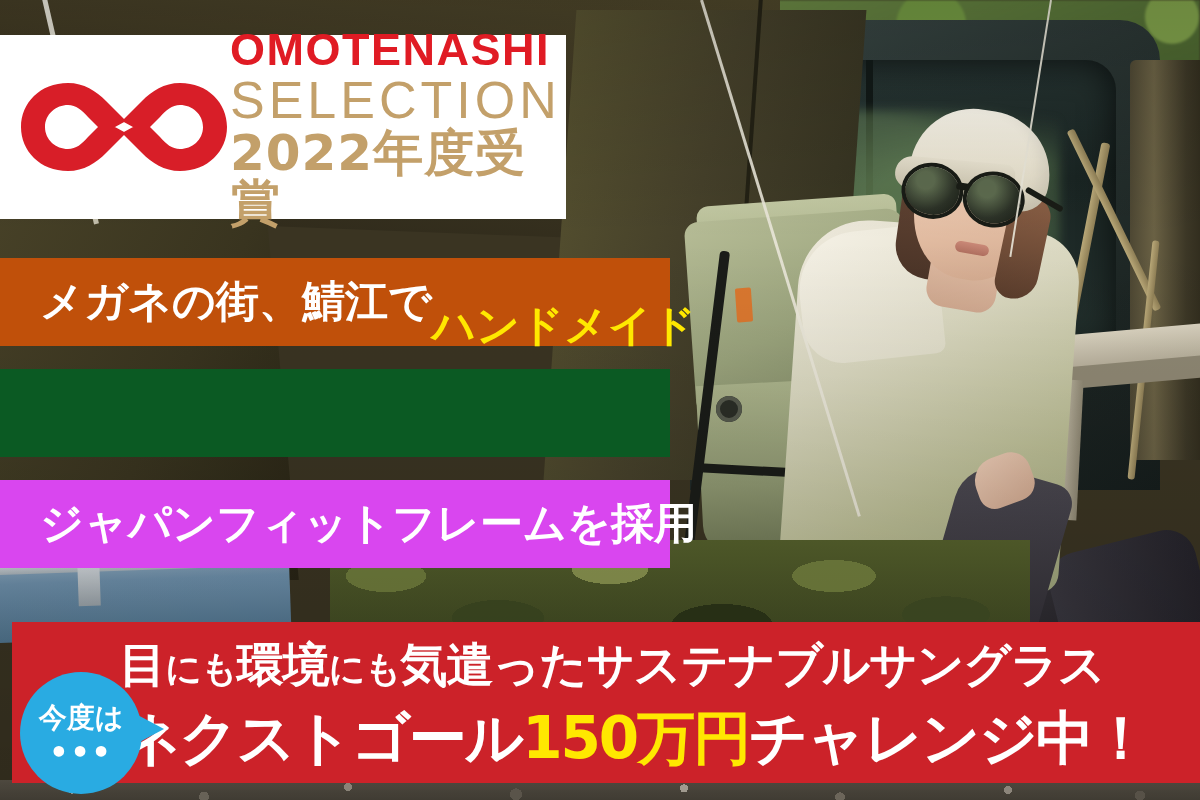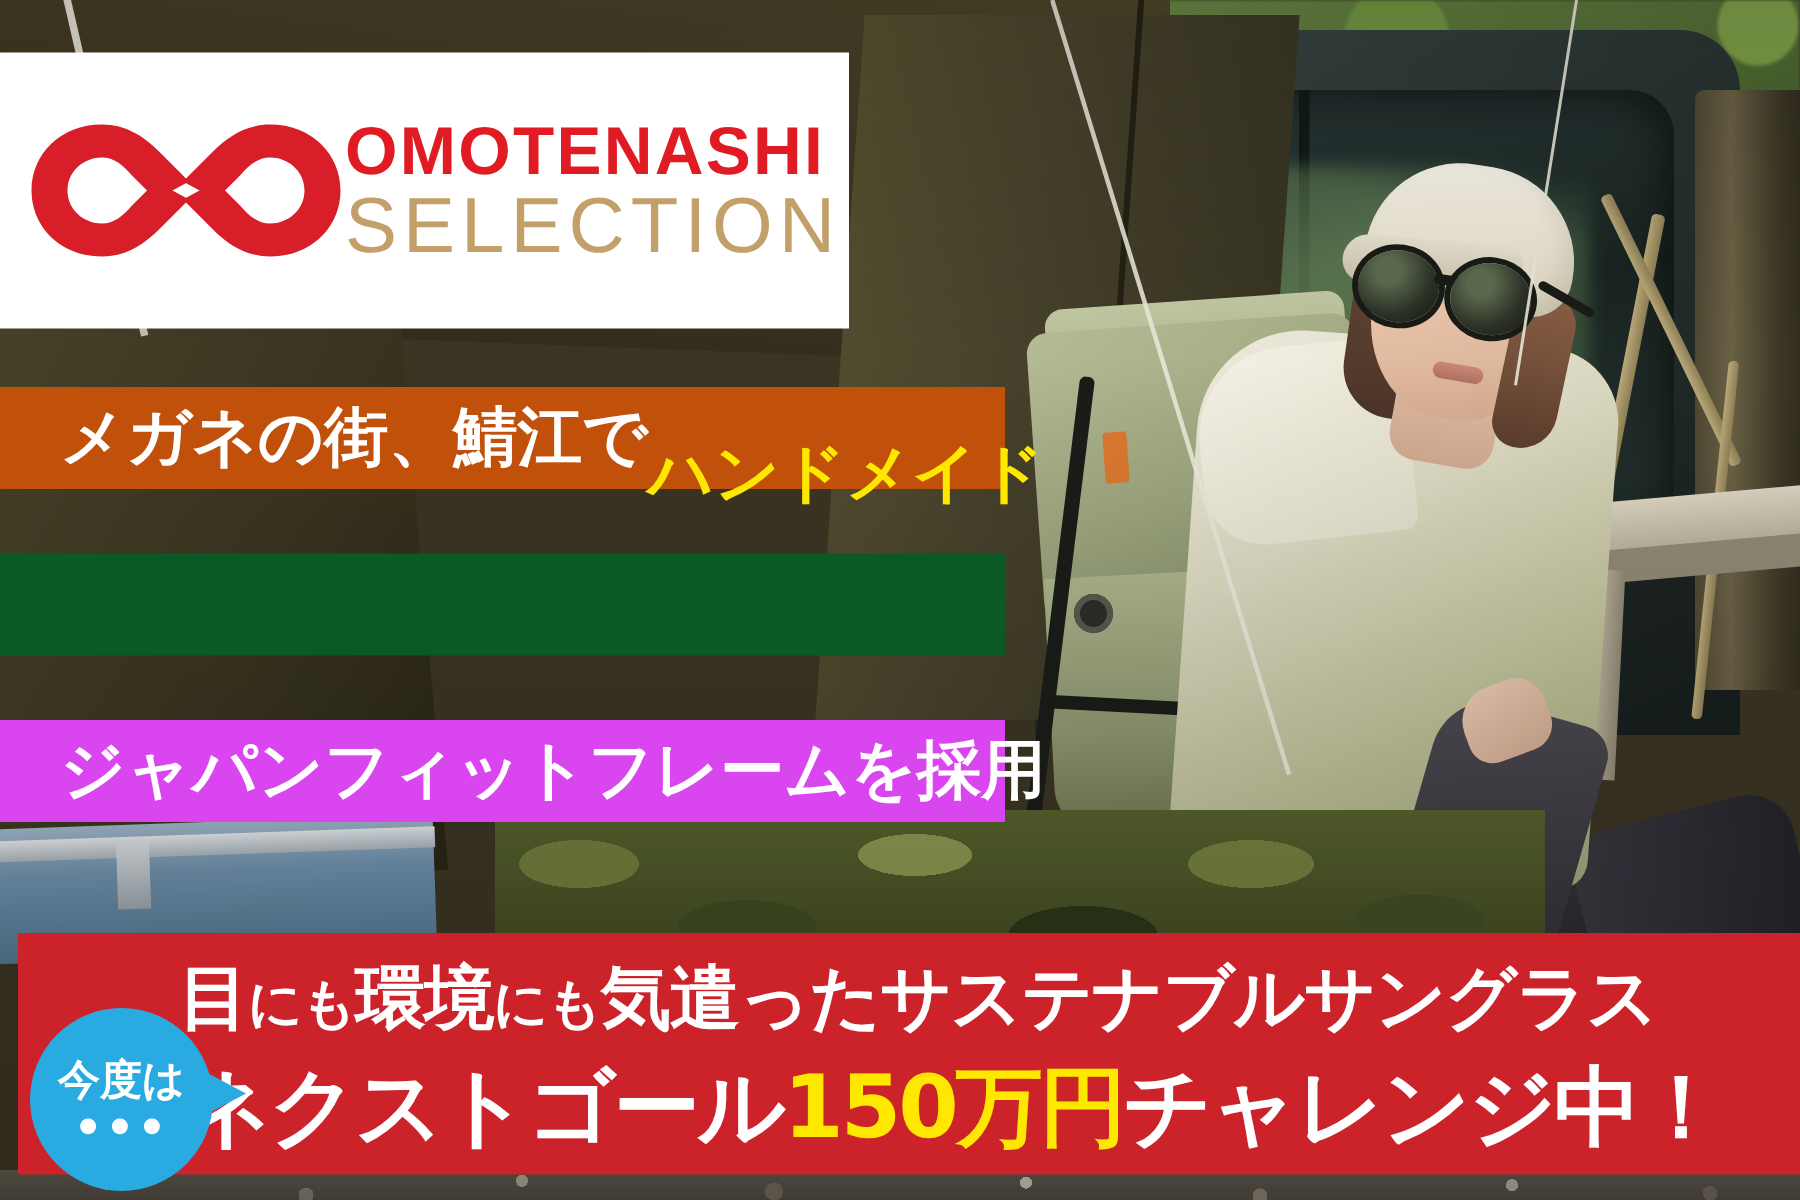"2022年度受賞" div.award-l3 { html: none -> <div>2022年度受賞</div> }
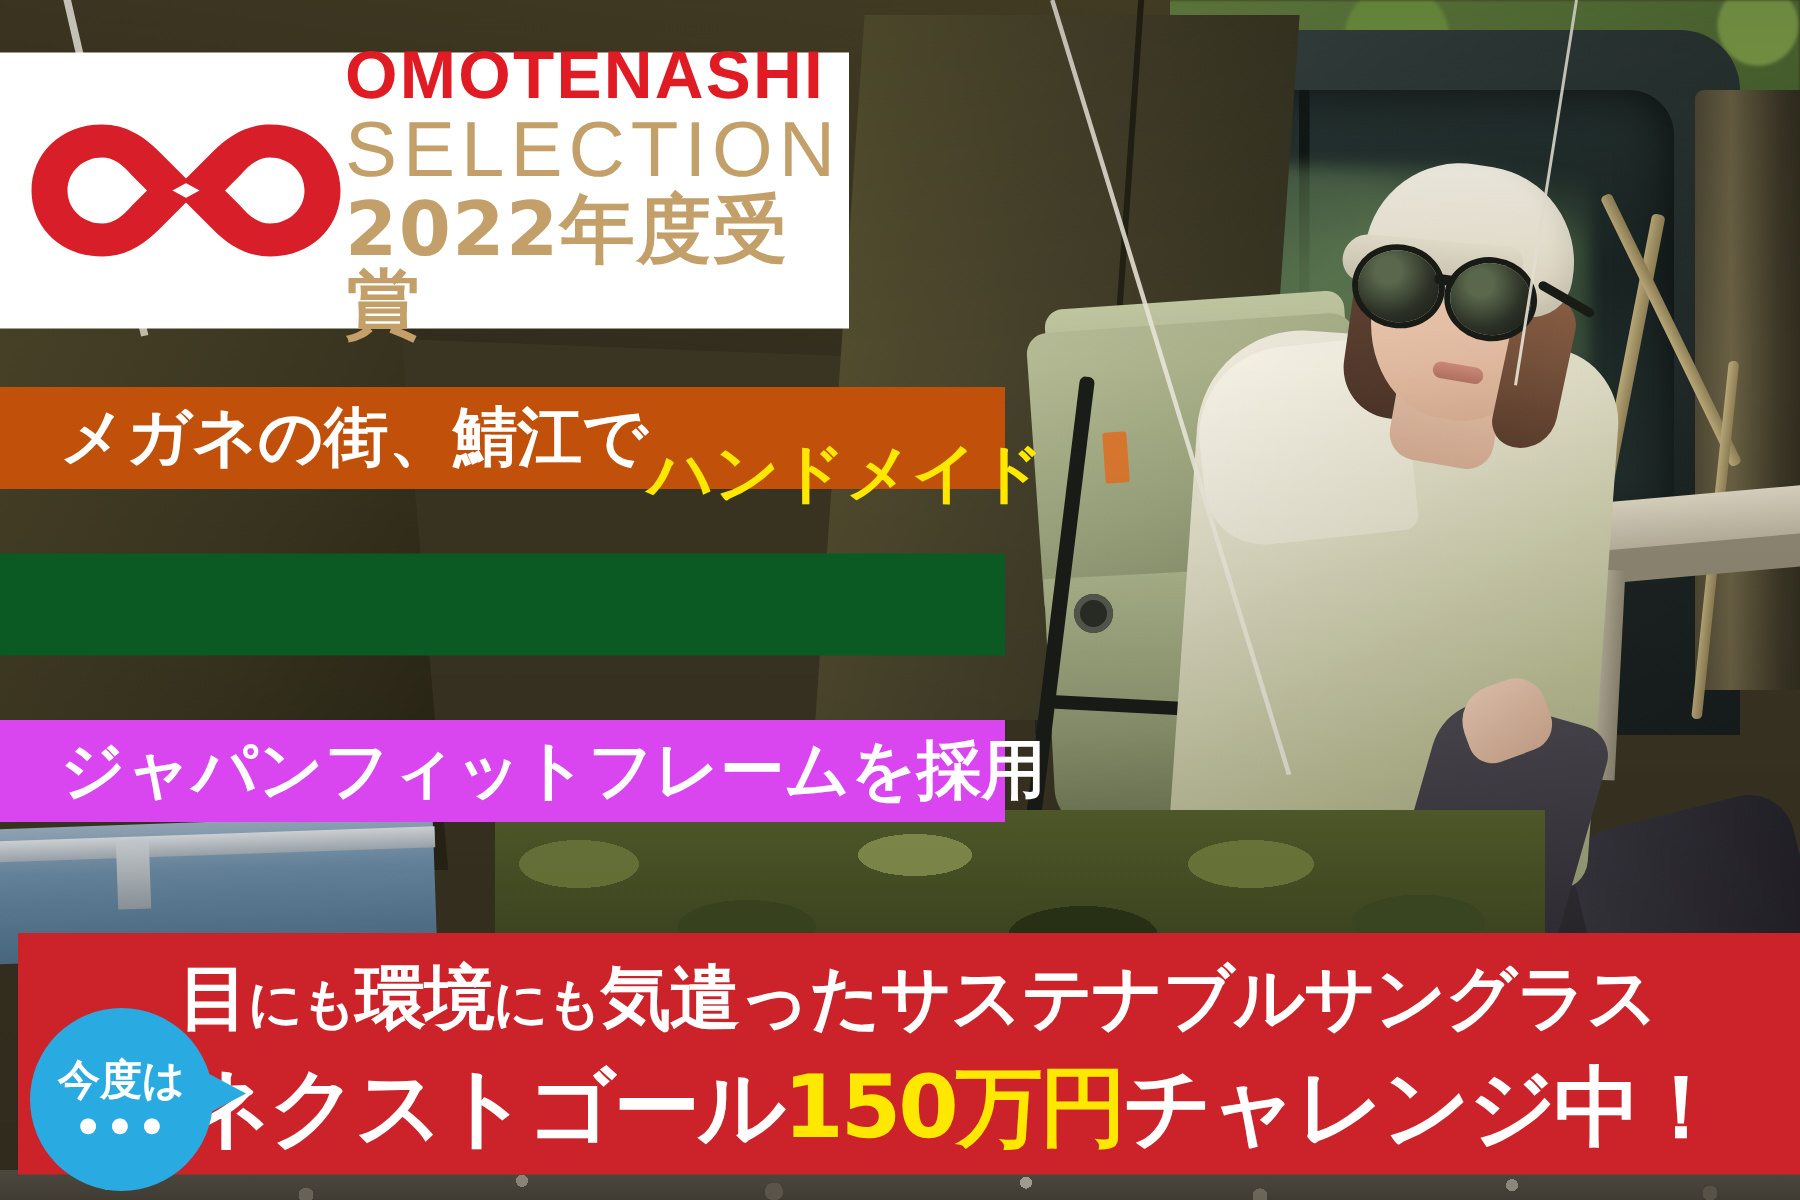"メガネの街、鯖江で" .feature { height: 68px -> 88px }
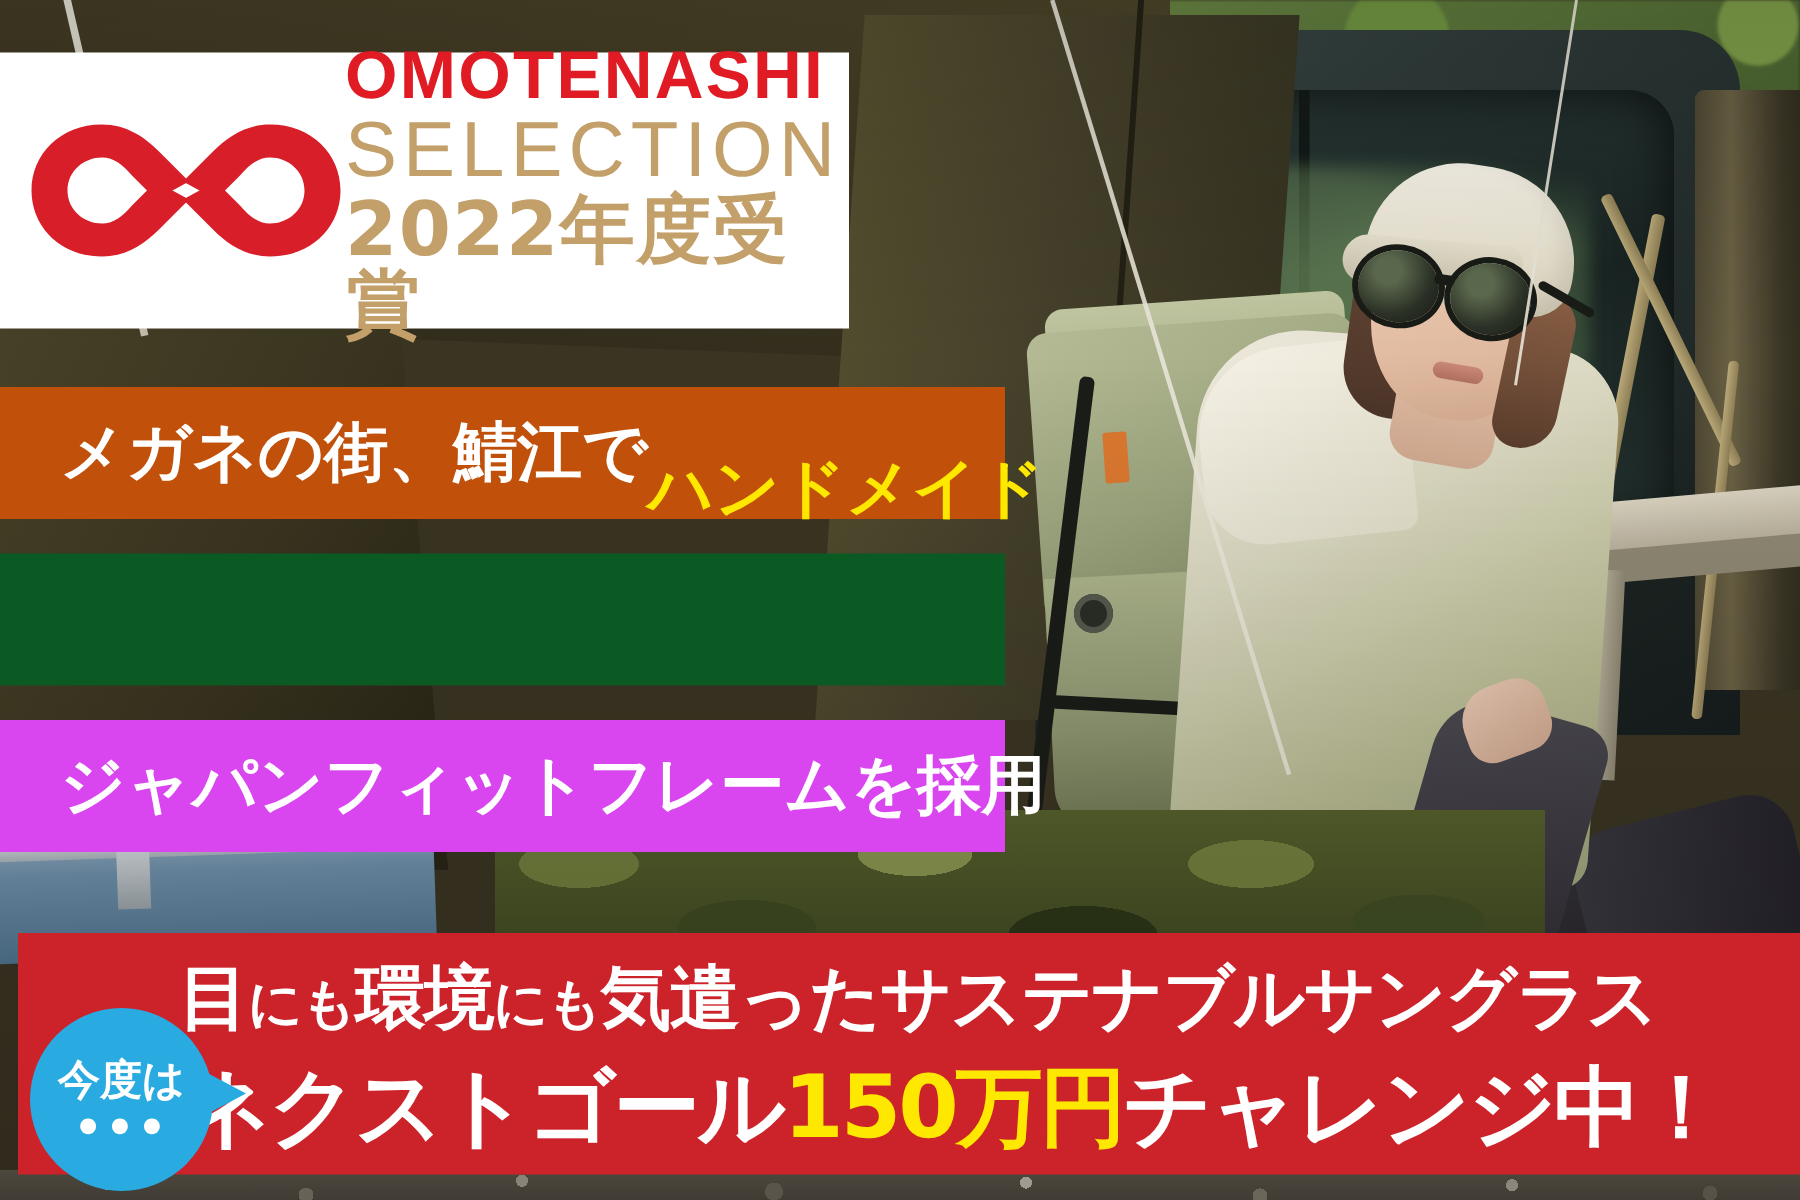"今度は" .bubble-text { font-family: Liberation Sans, sans-serif -> Liberation Mono, monospace }
